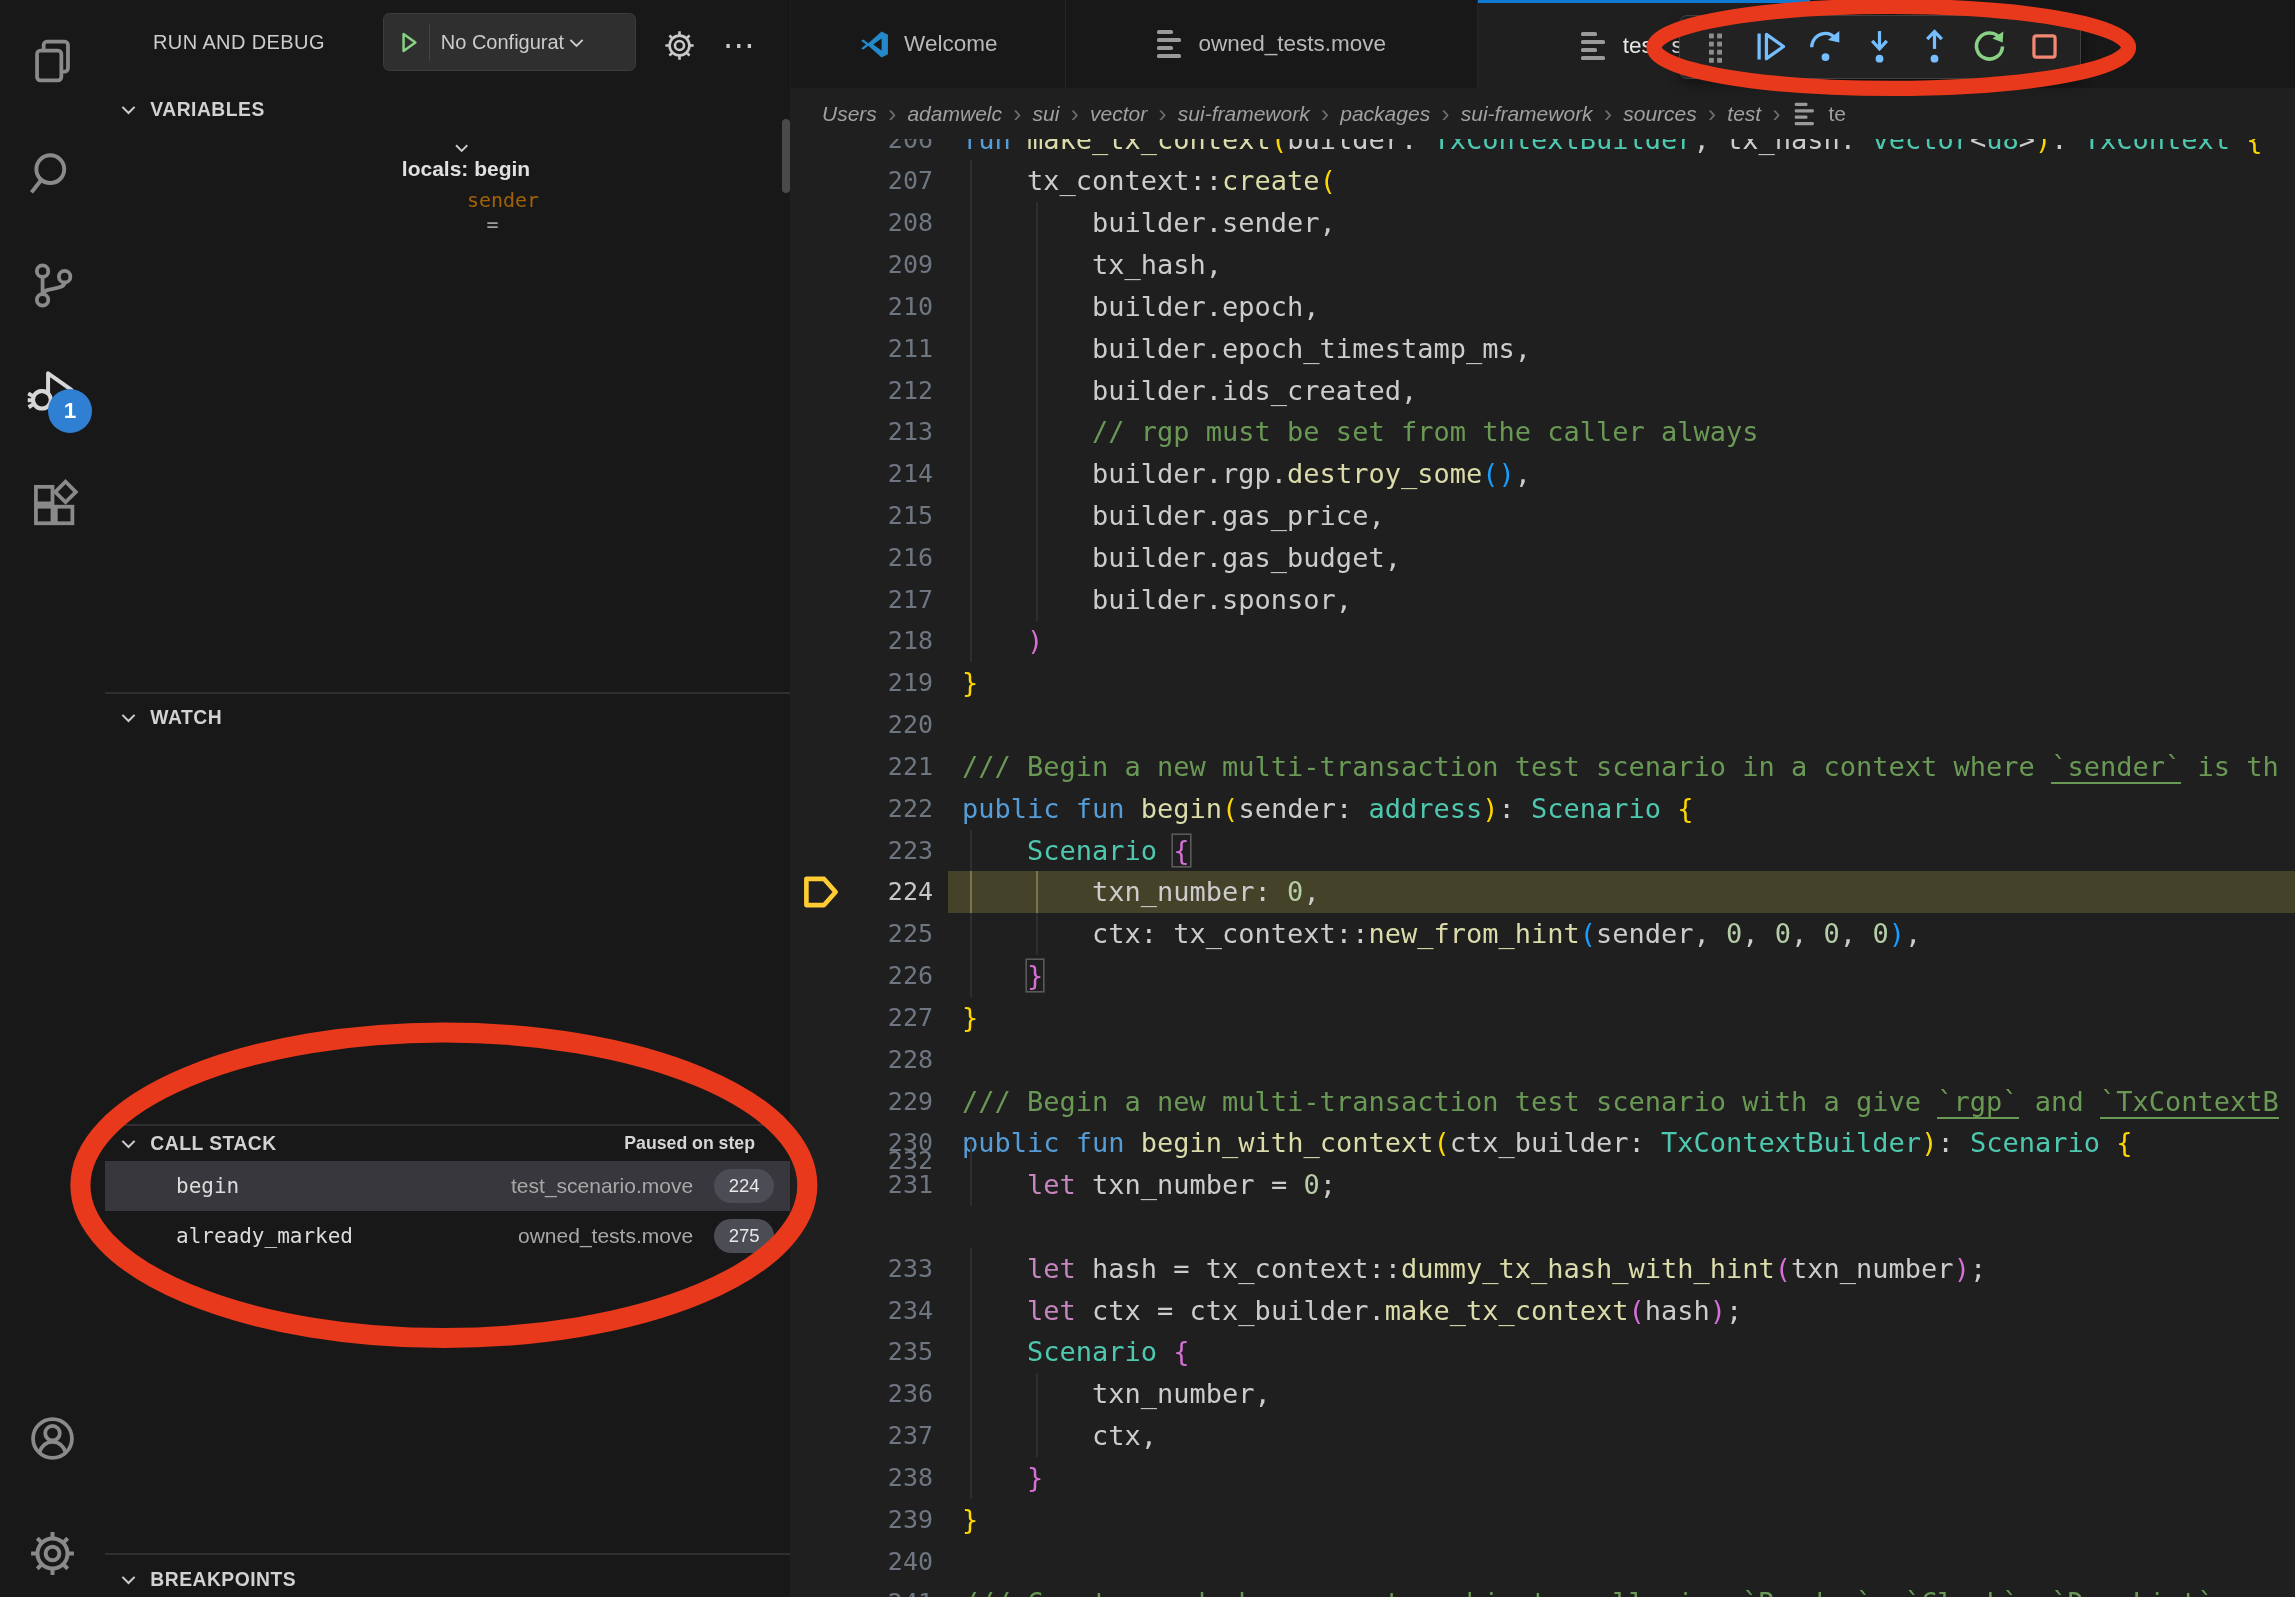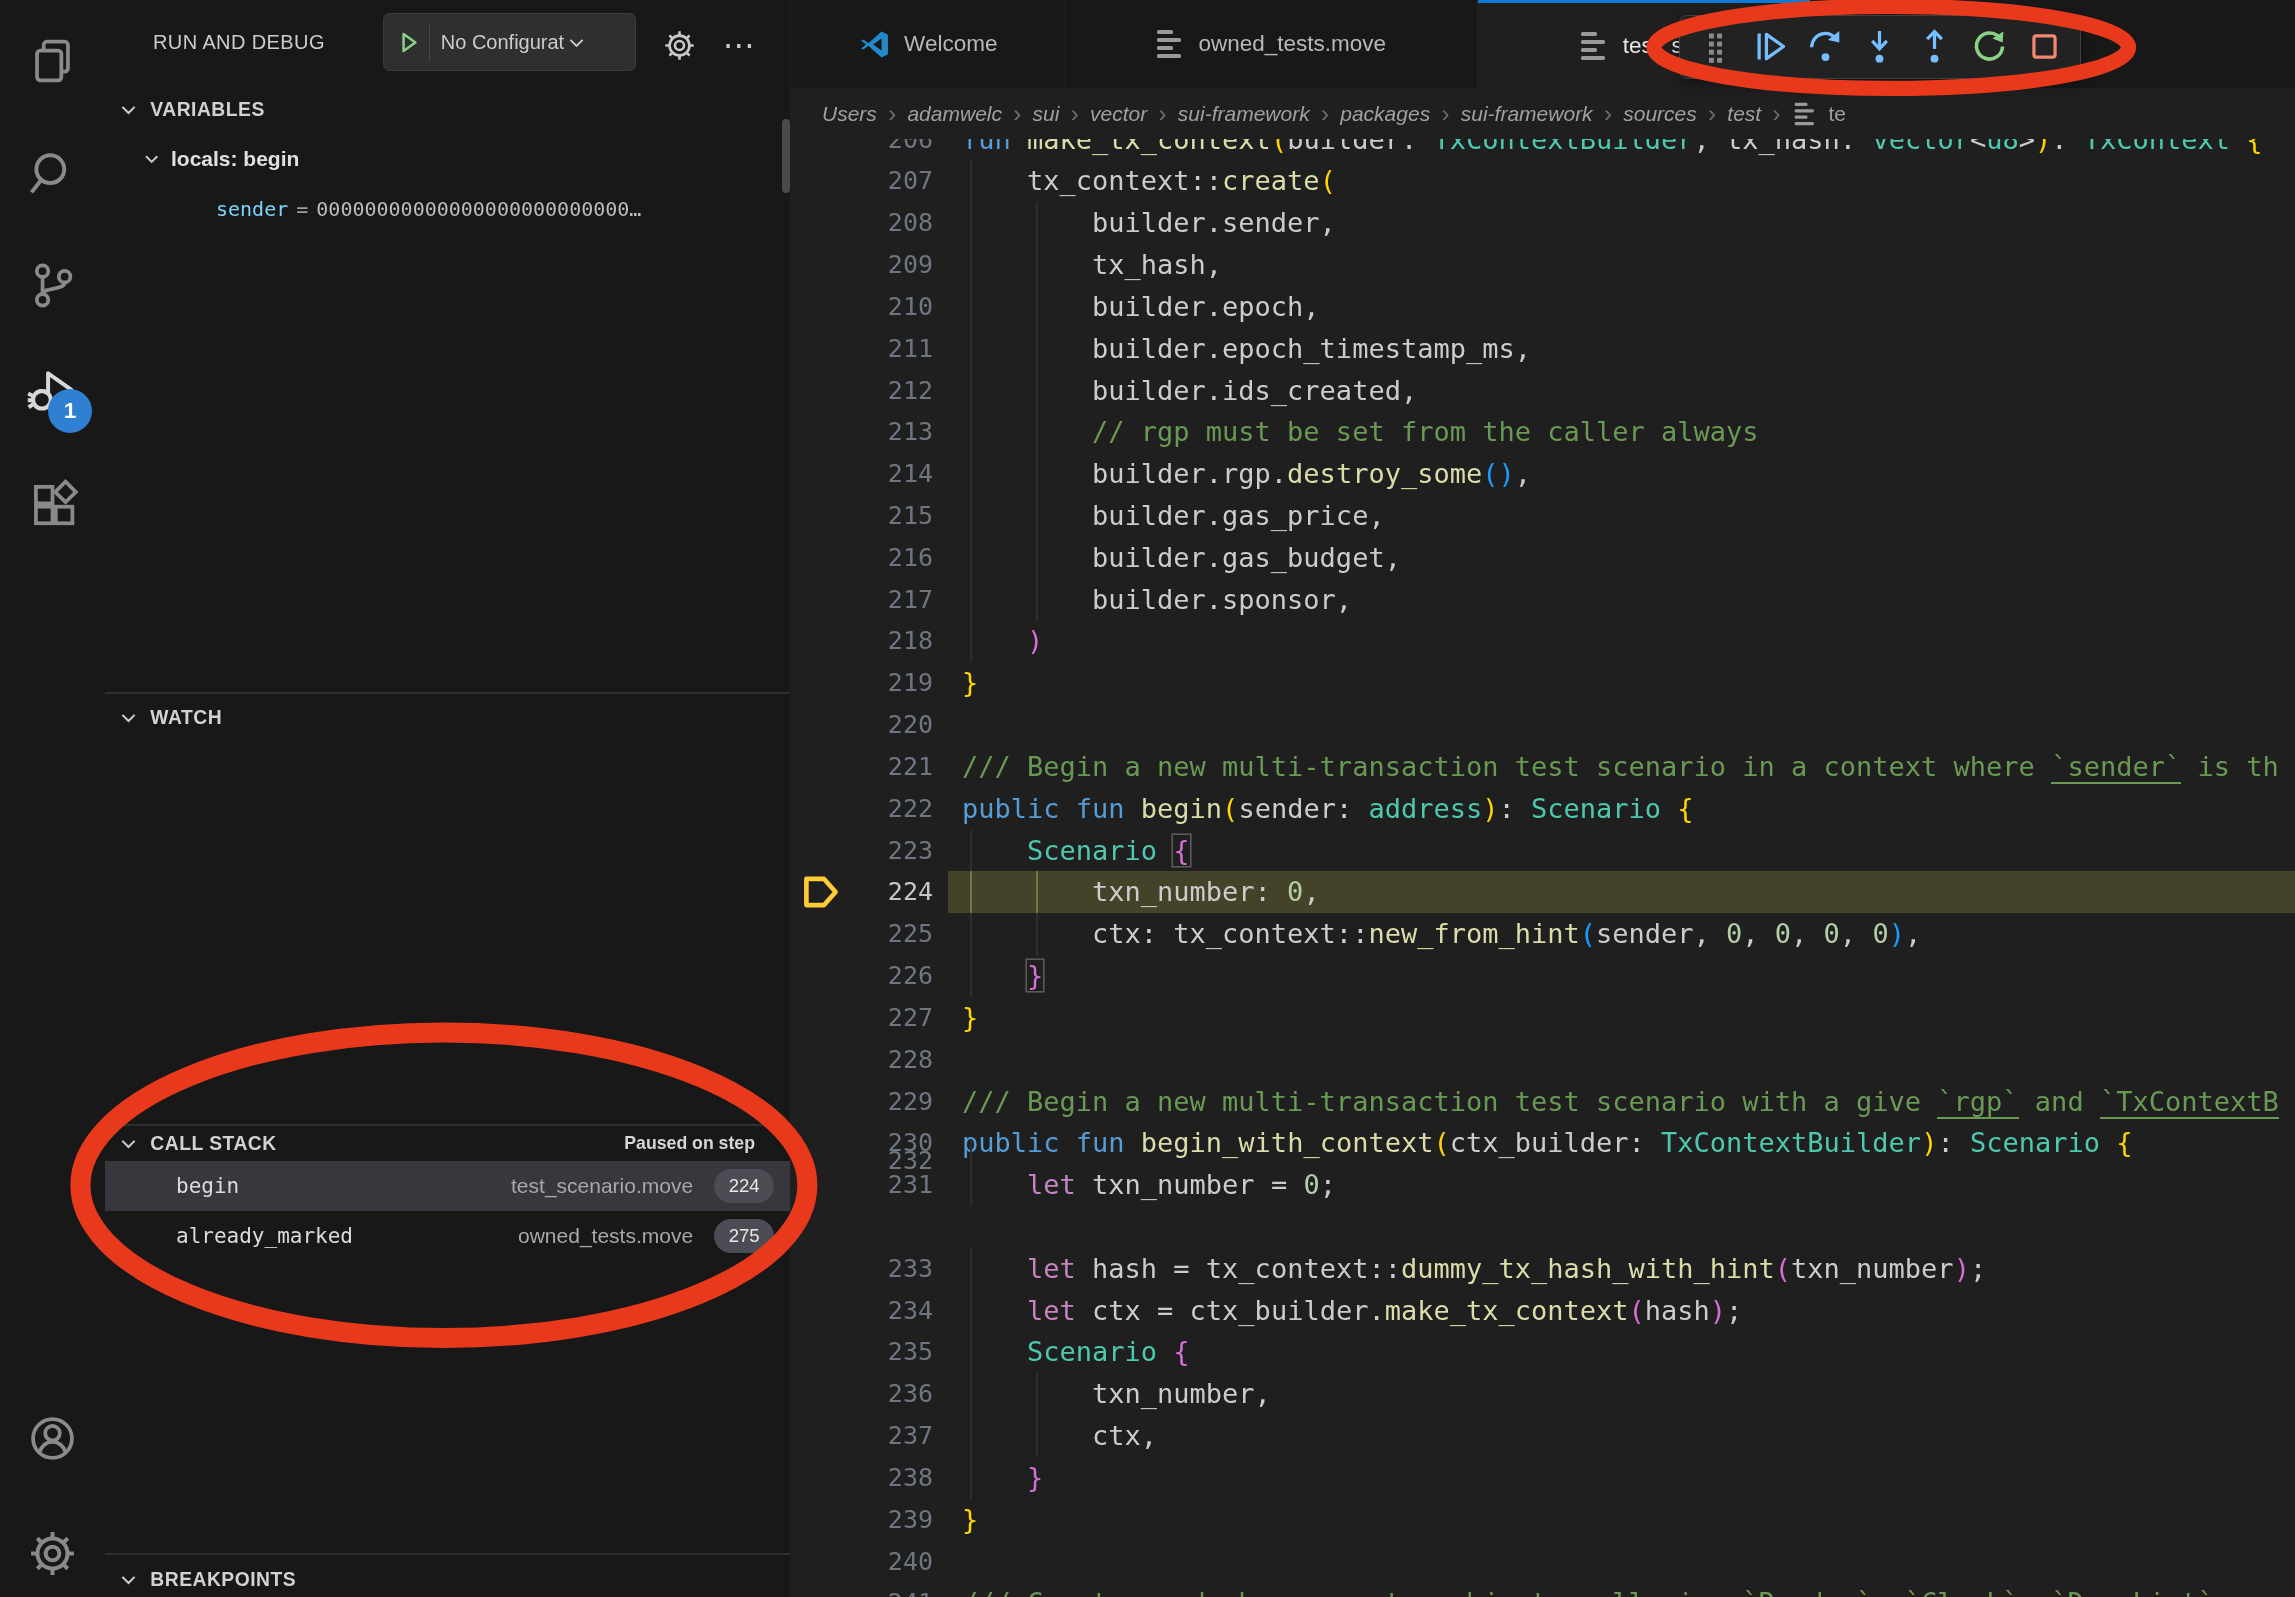"locals: begin" .tree-row { flex-direction: none -> column }
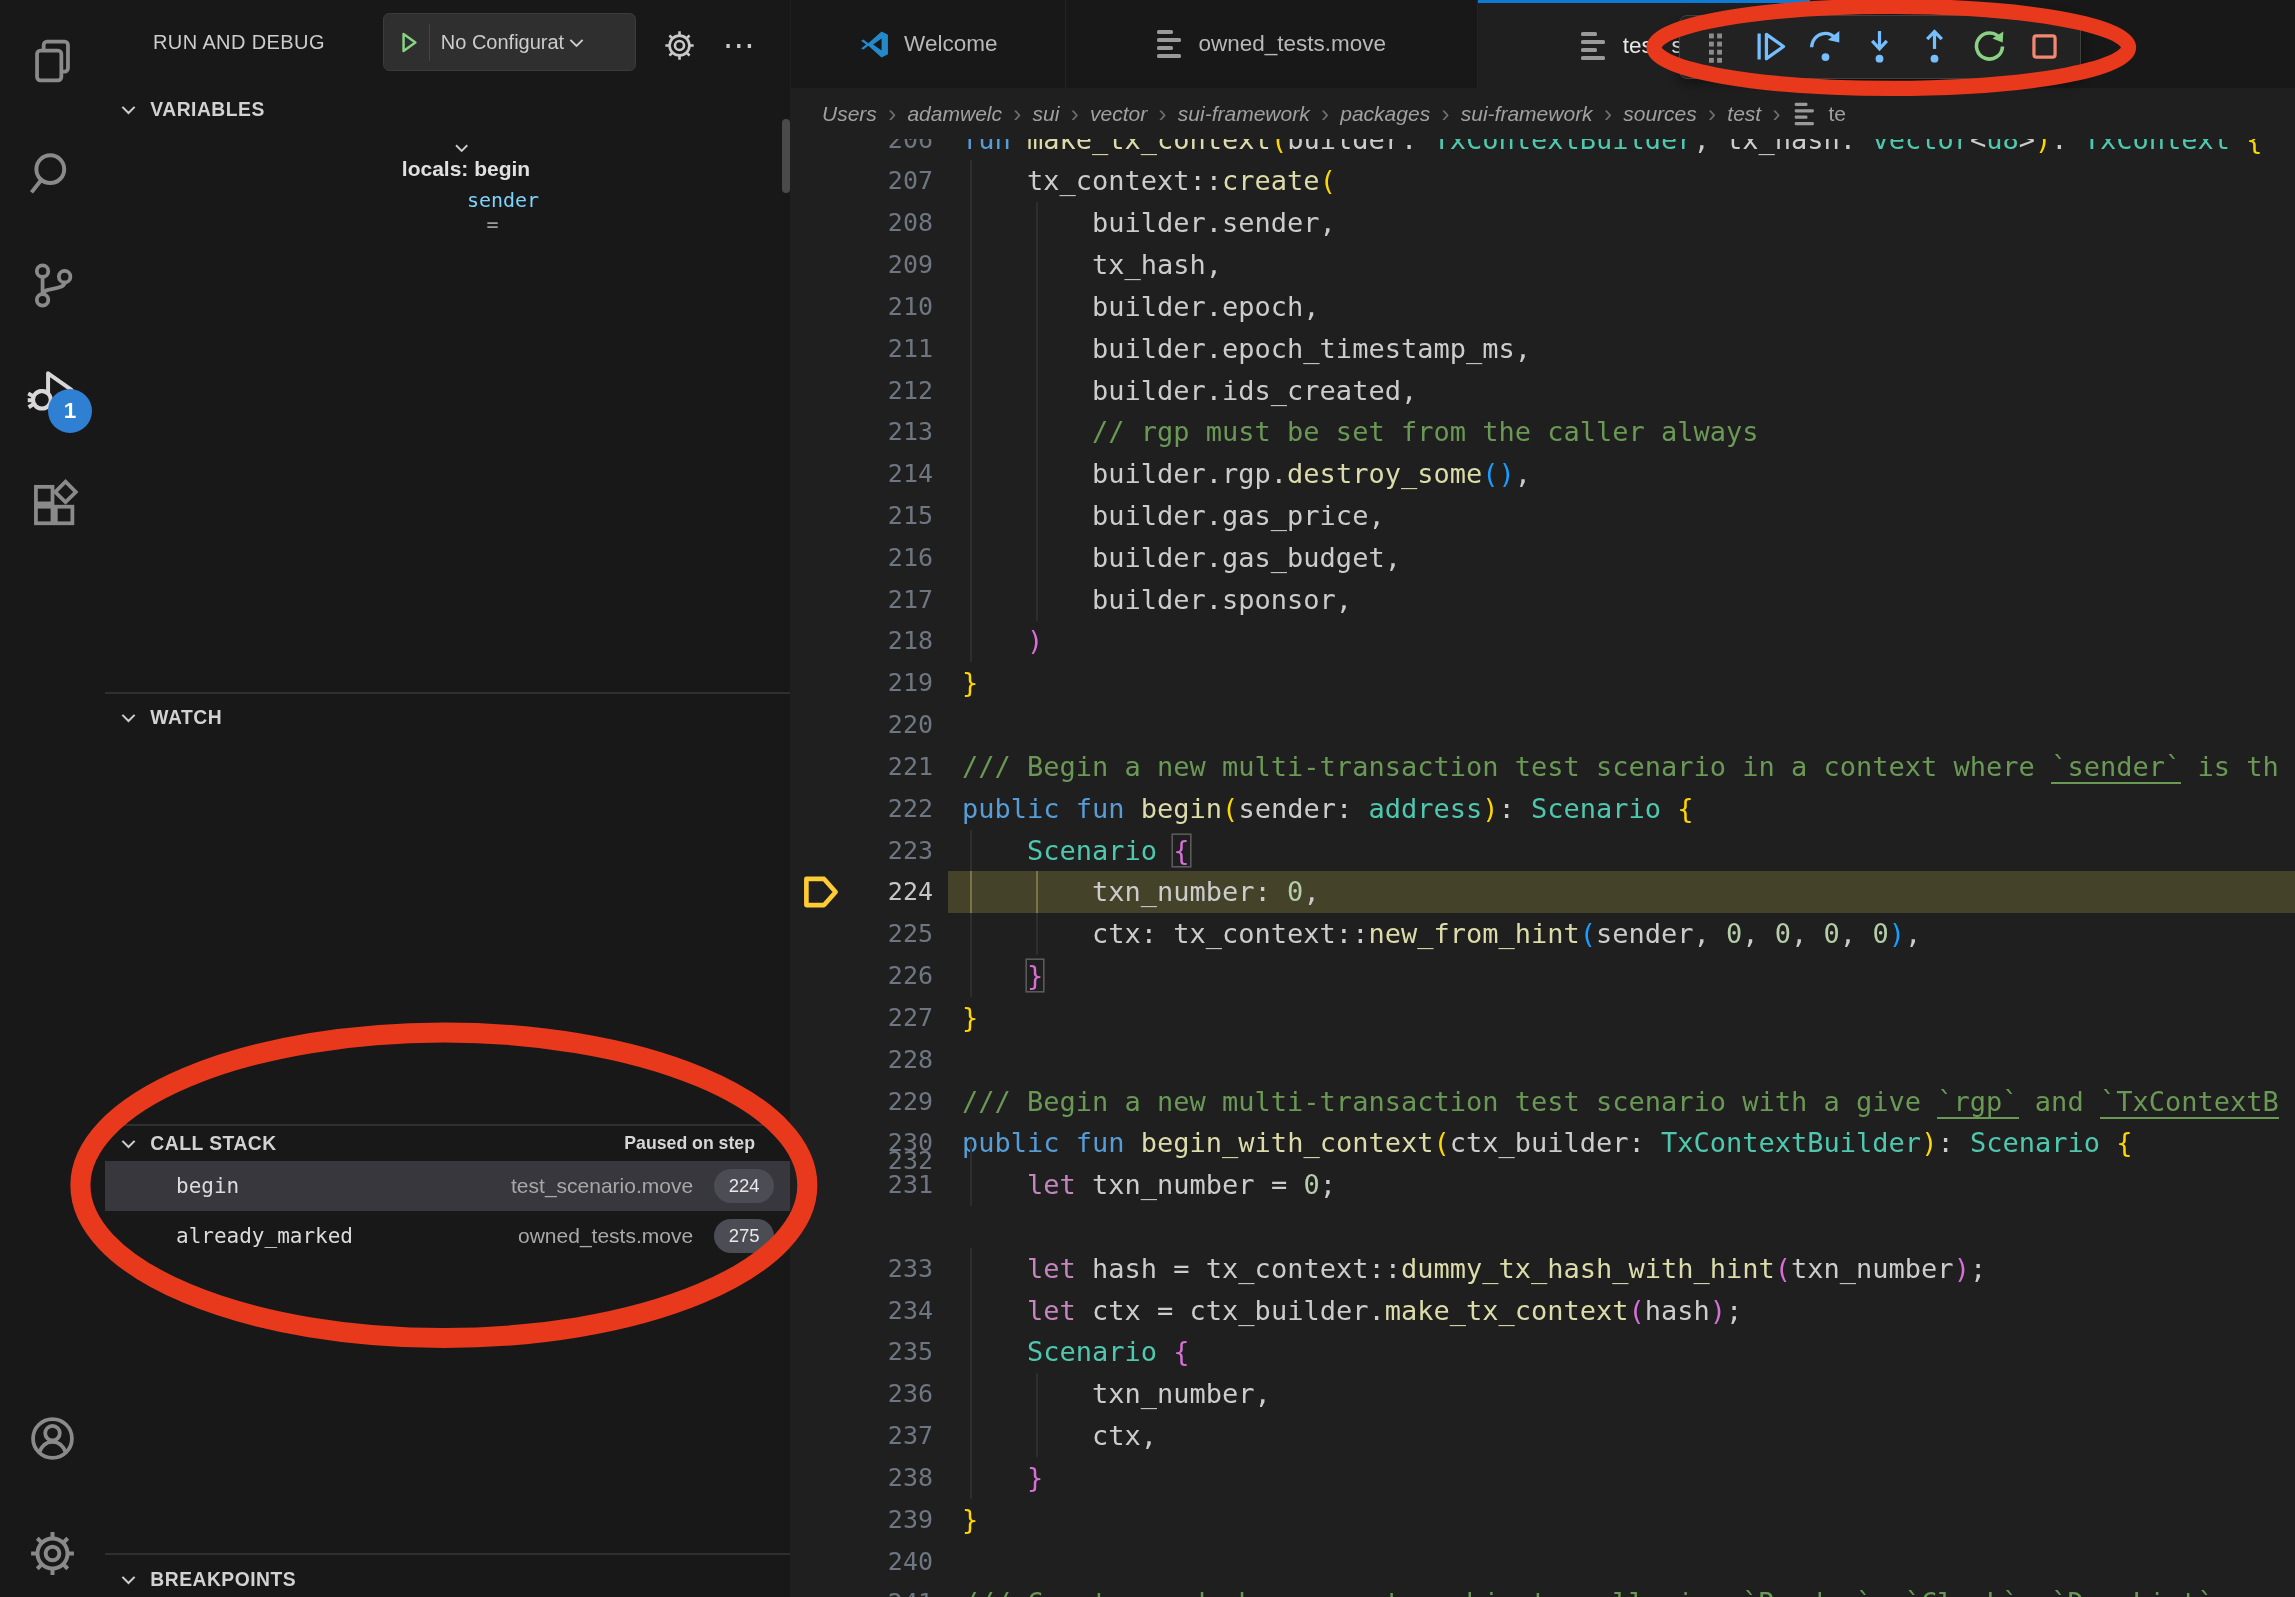"sender" .var-name { color: #7dd3fc -> #a16207 }
